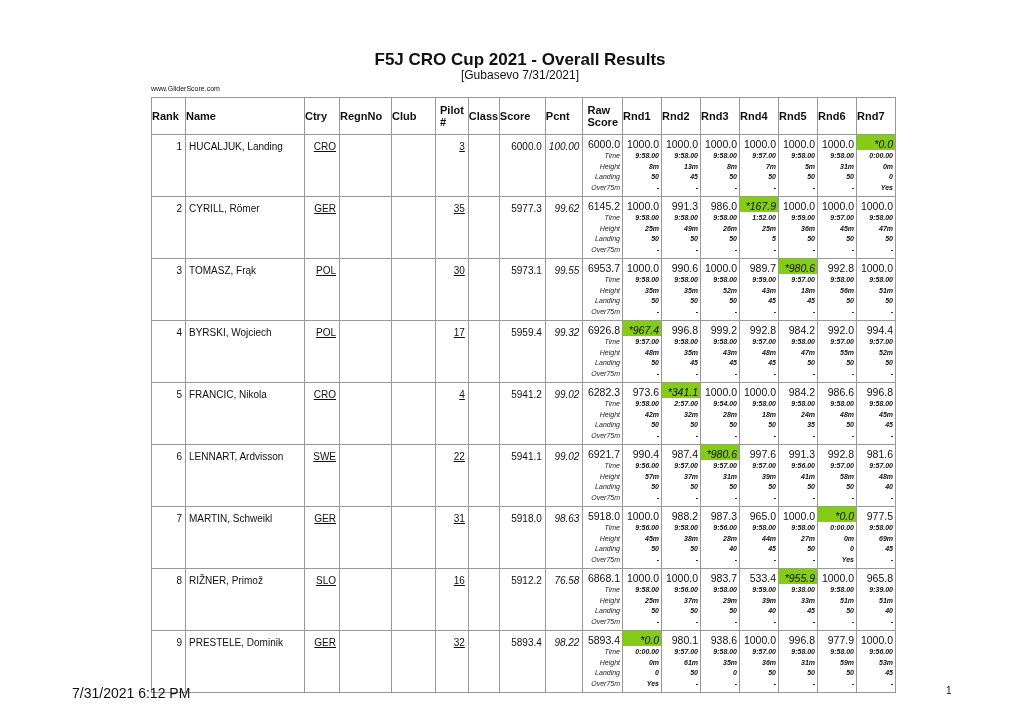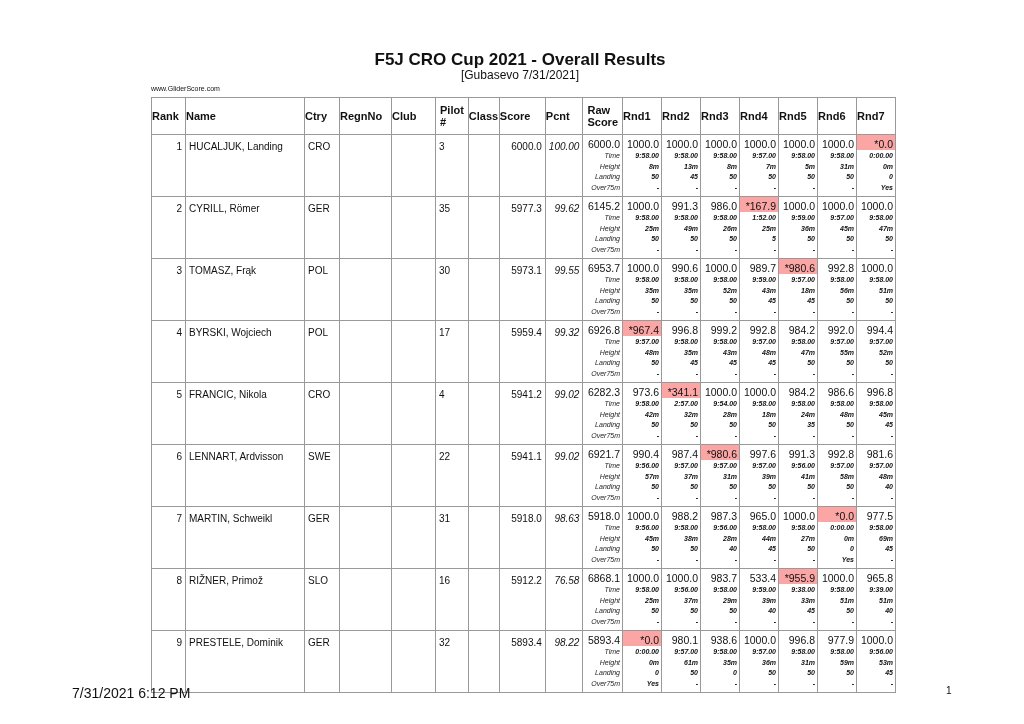"CRO" .ctr { text-align: left -> right; text-decoration: none -> underline }
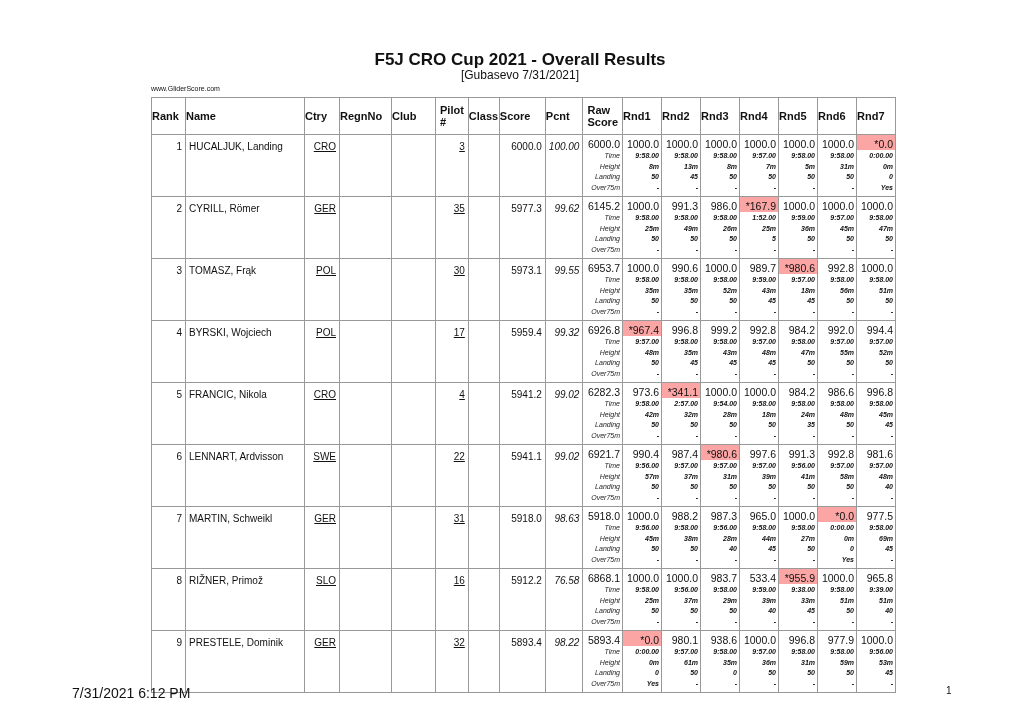"*0.0" .rnd-score.drop { background: #fca5a5 -> #84cc16; font-style: none -> italic }
